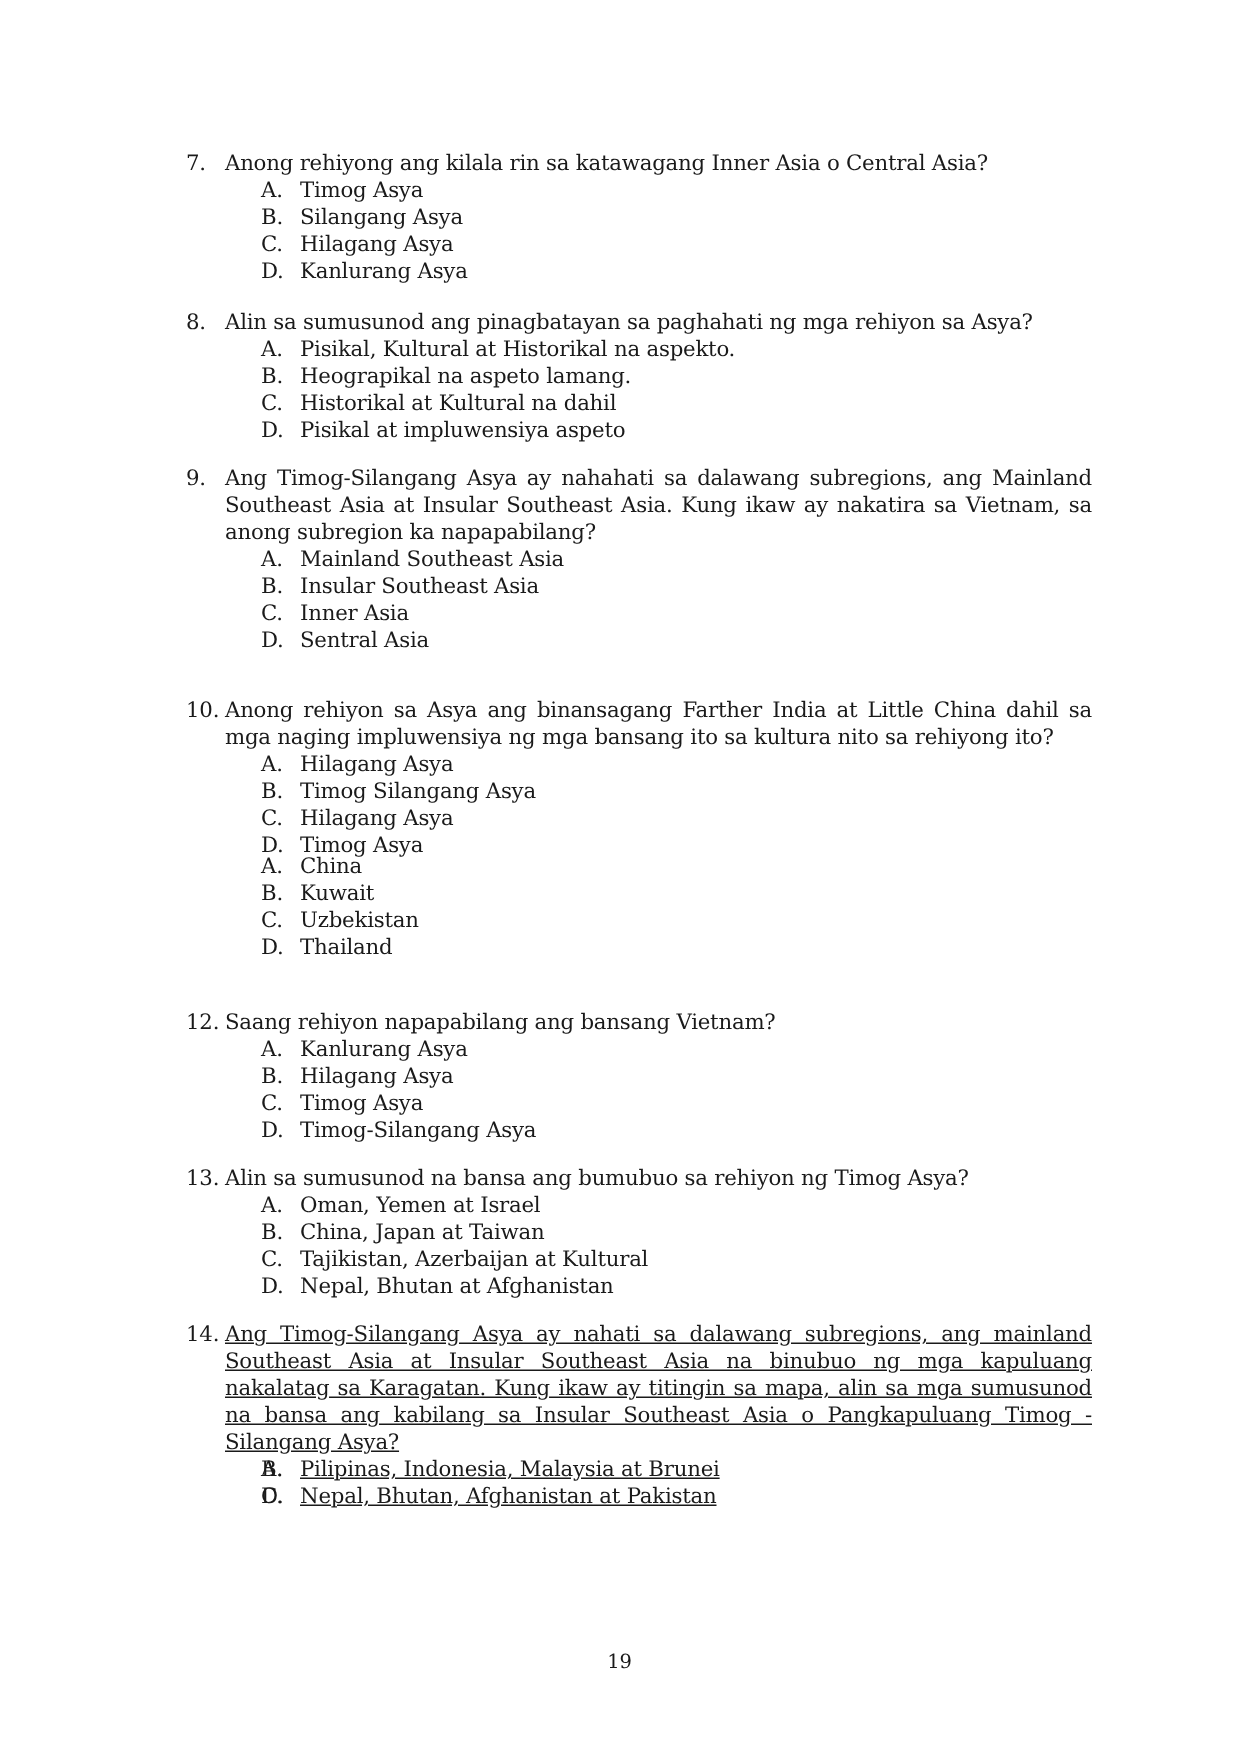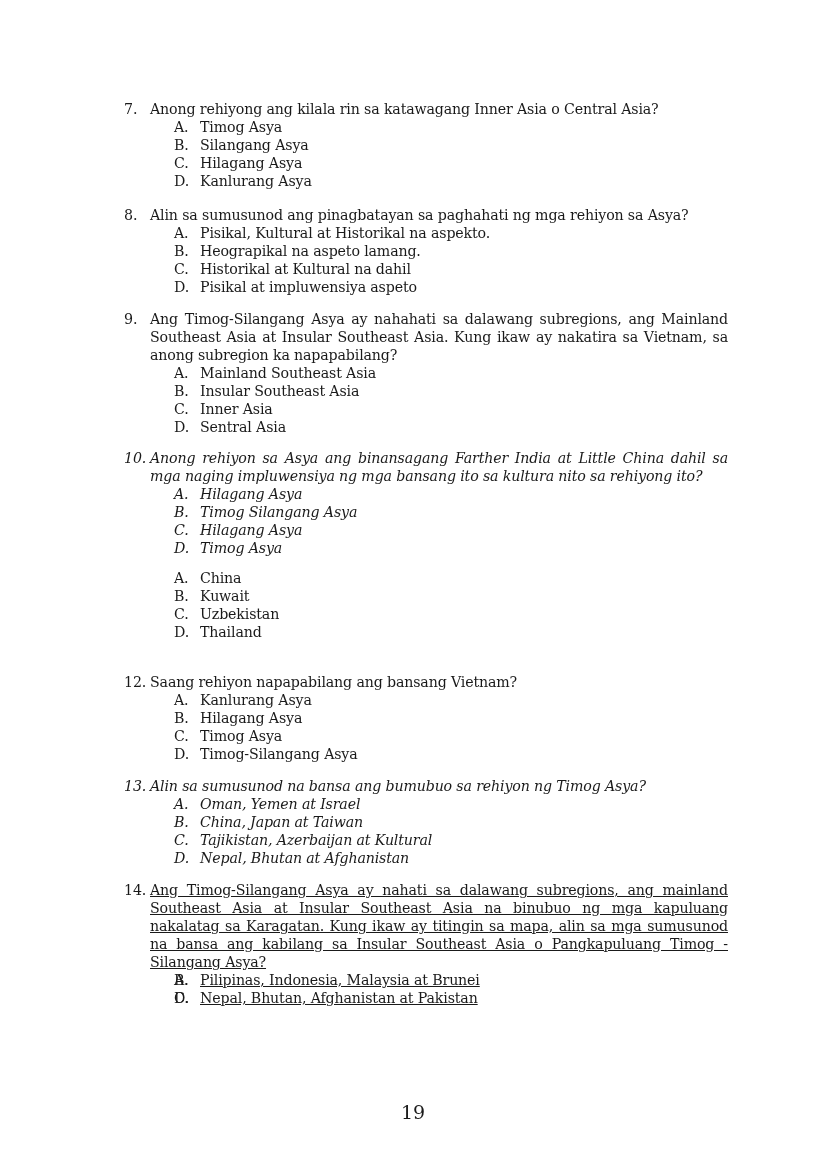"10." #q10 { font-style: italic -> none; top: 449px -> 465px }
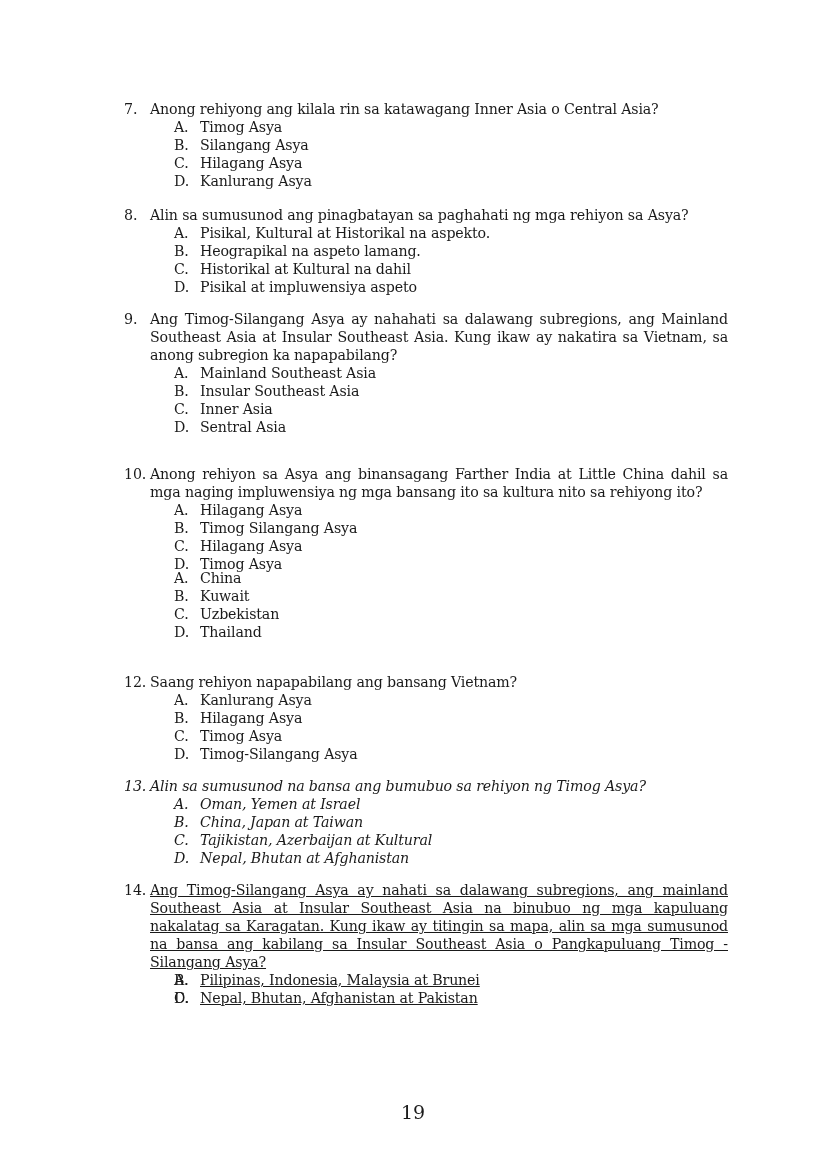"13." #q13 { font-style: italic -> none }
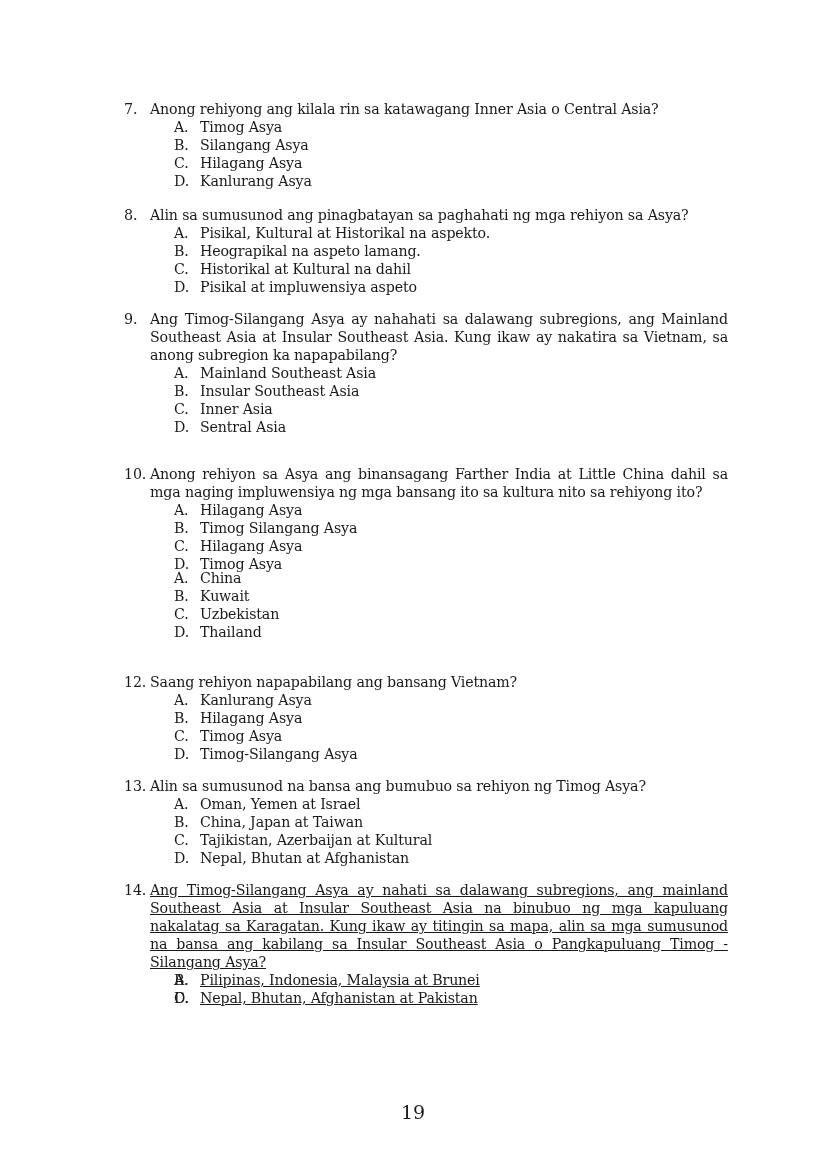"19" .page-number { font-size: 19px -> 13px }
